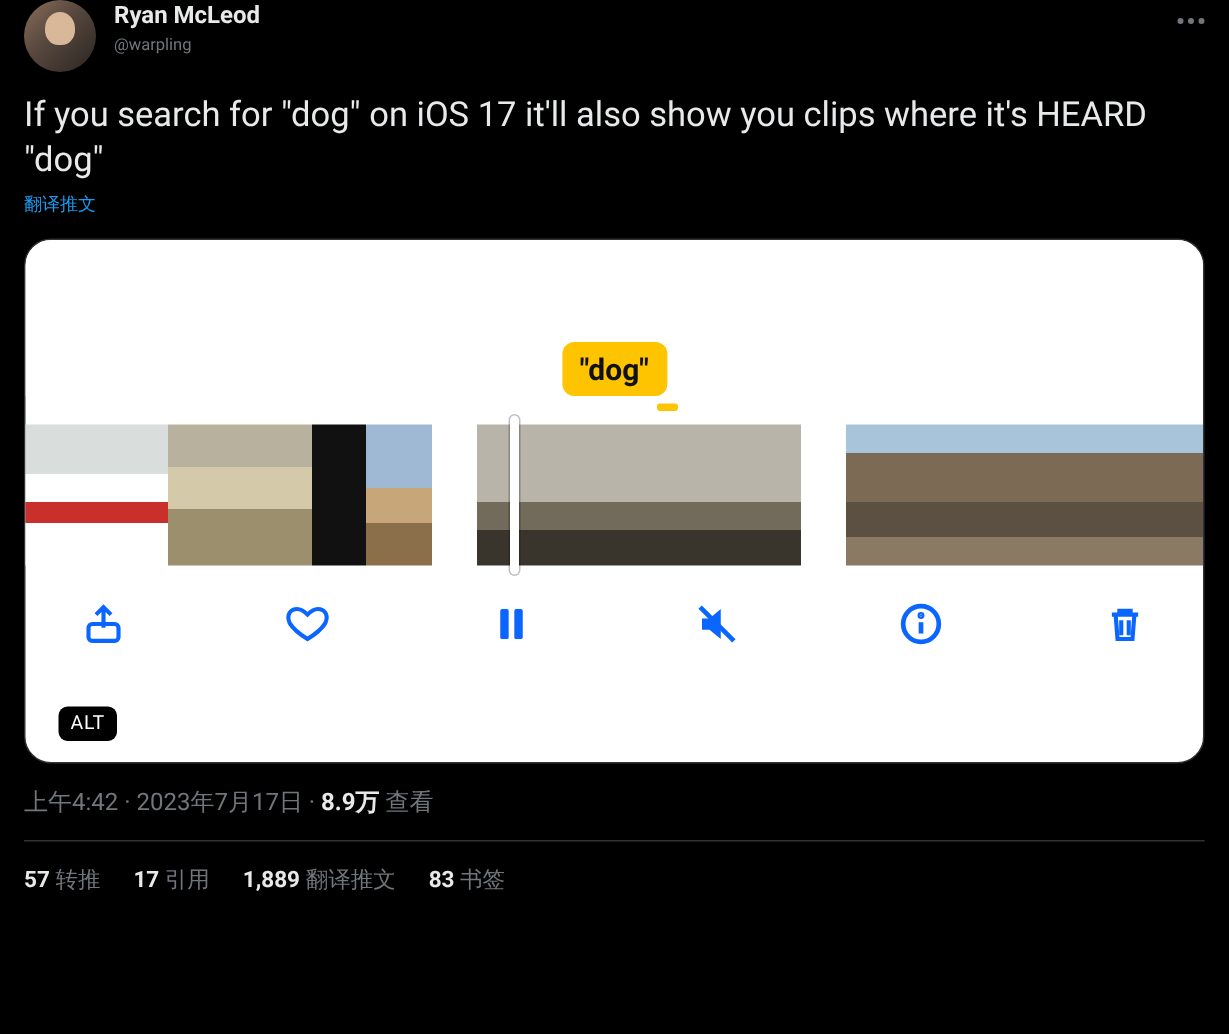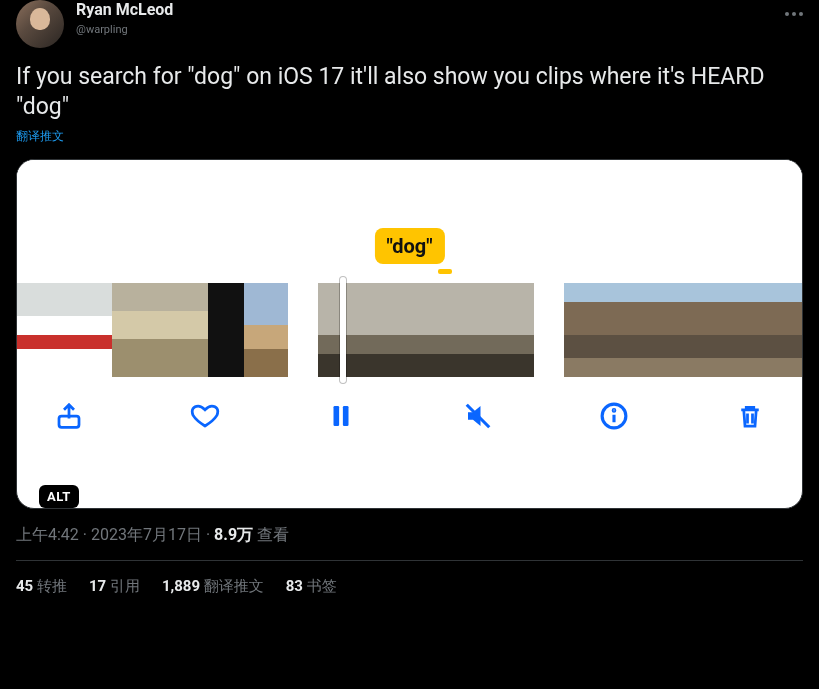"ALT" .alt-badge { bottom: 0 -> 14px; font-weight: 700 -> 400 }
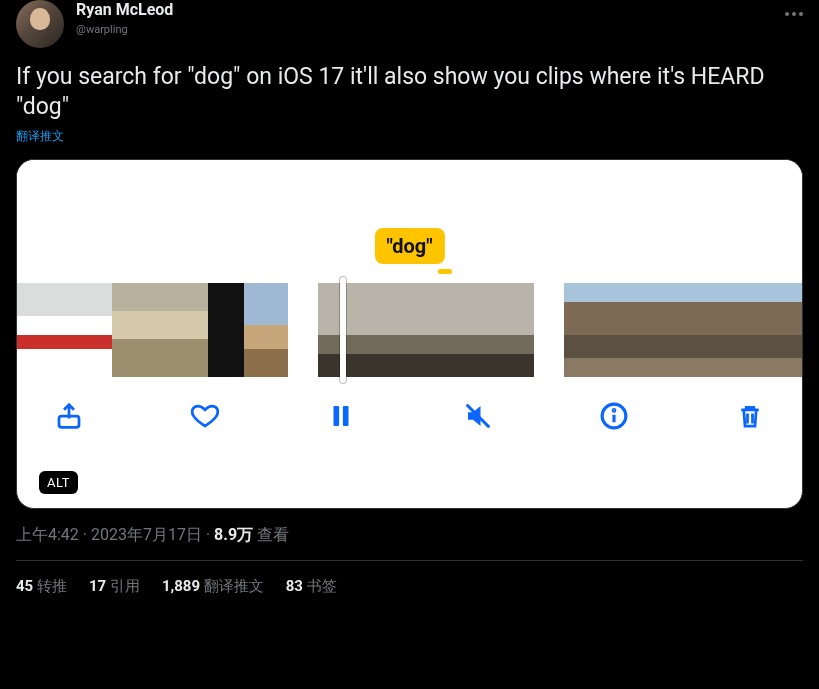"45" span.num { text: 45 -> 57 }
